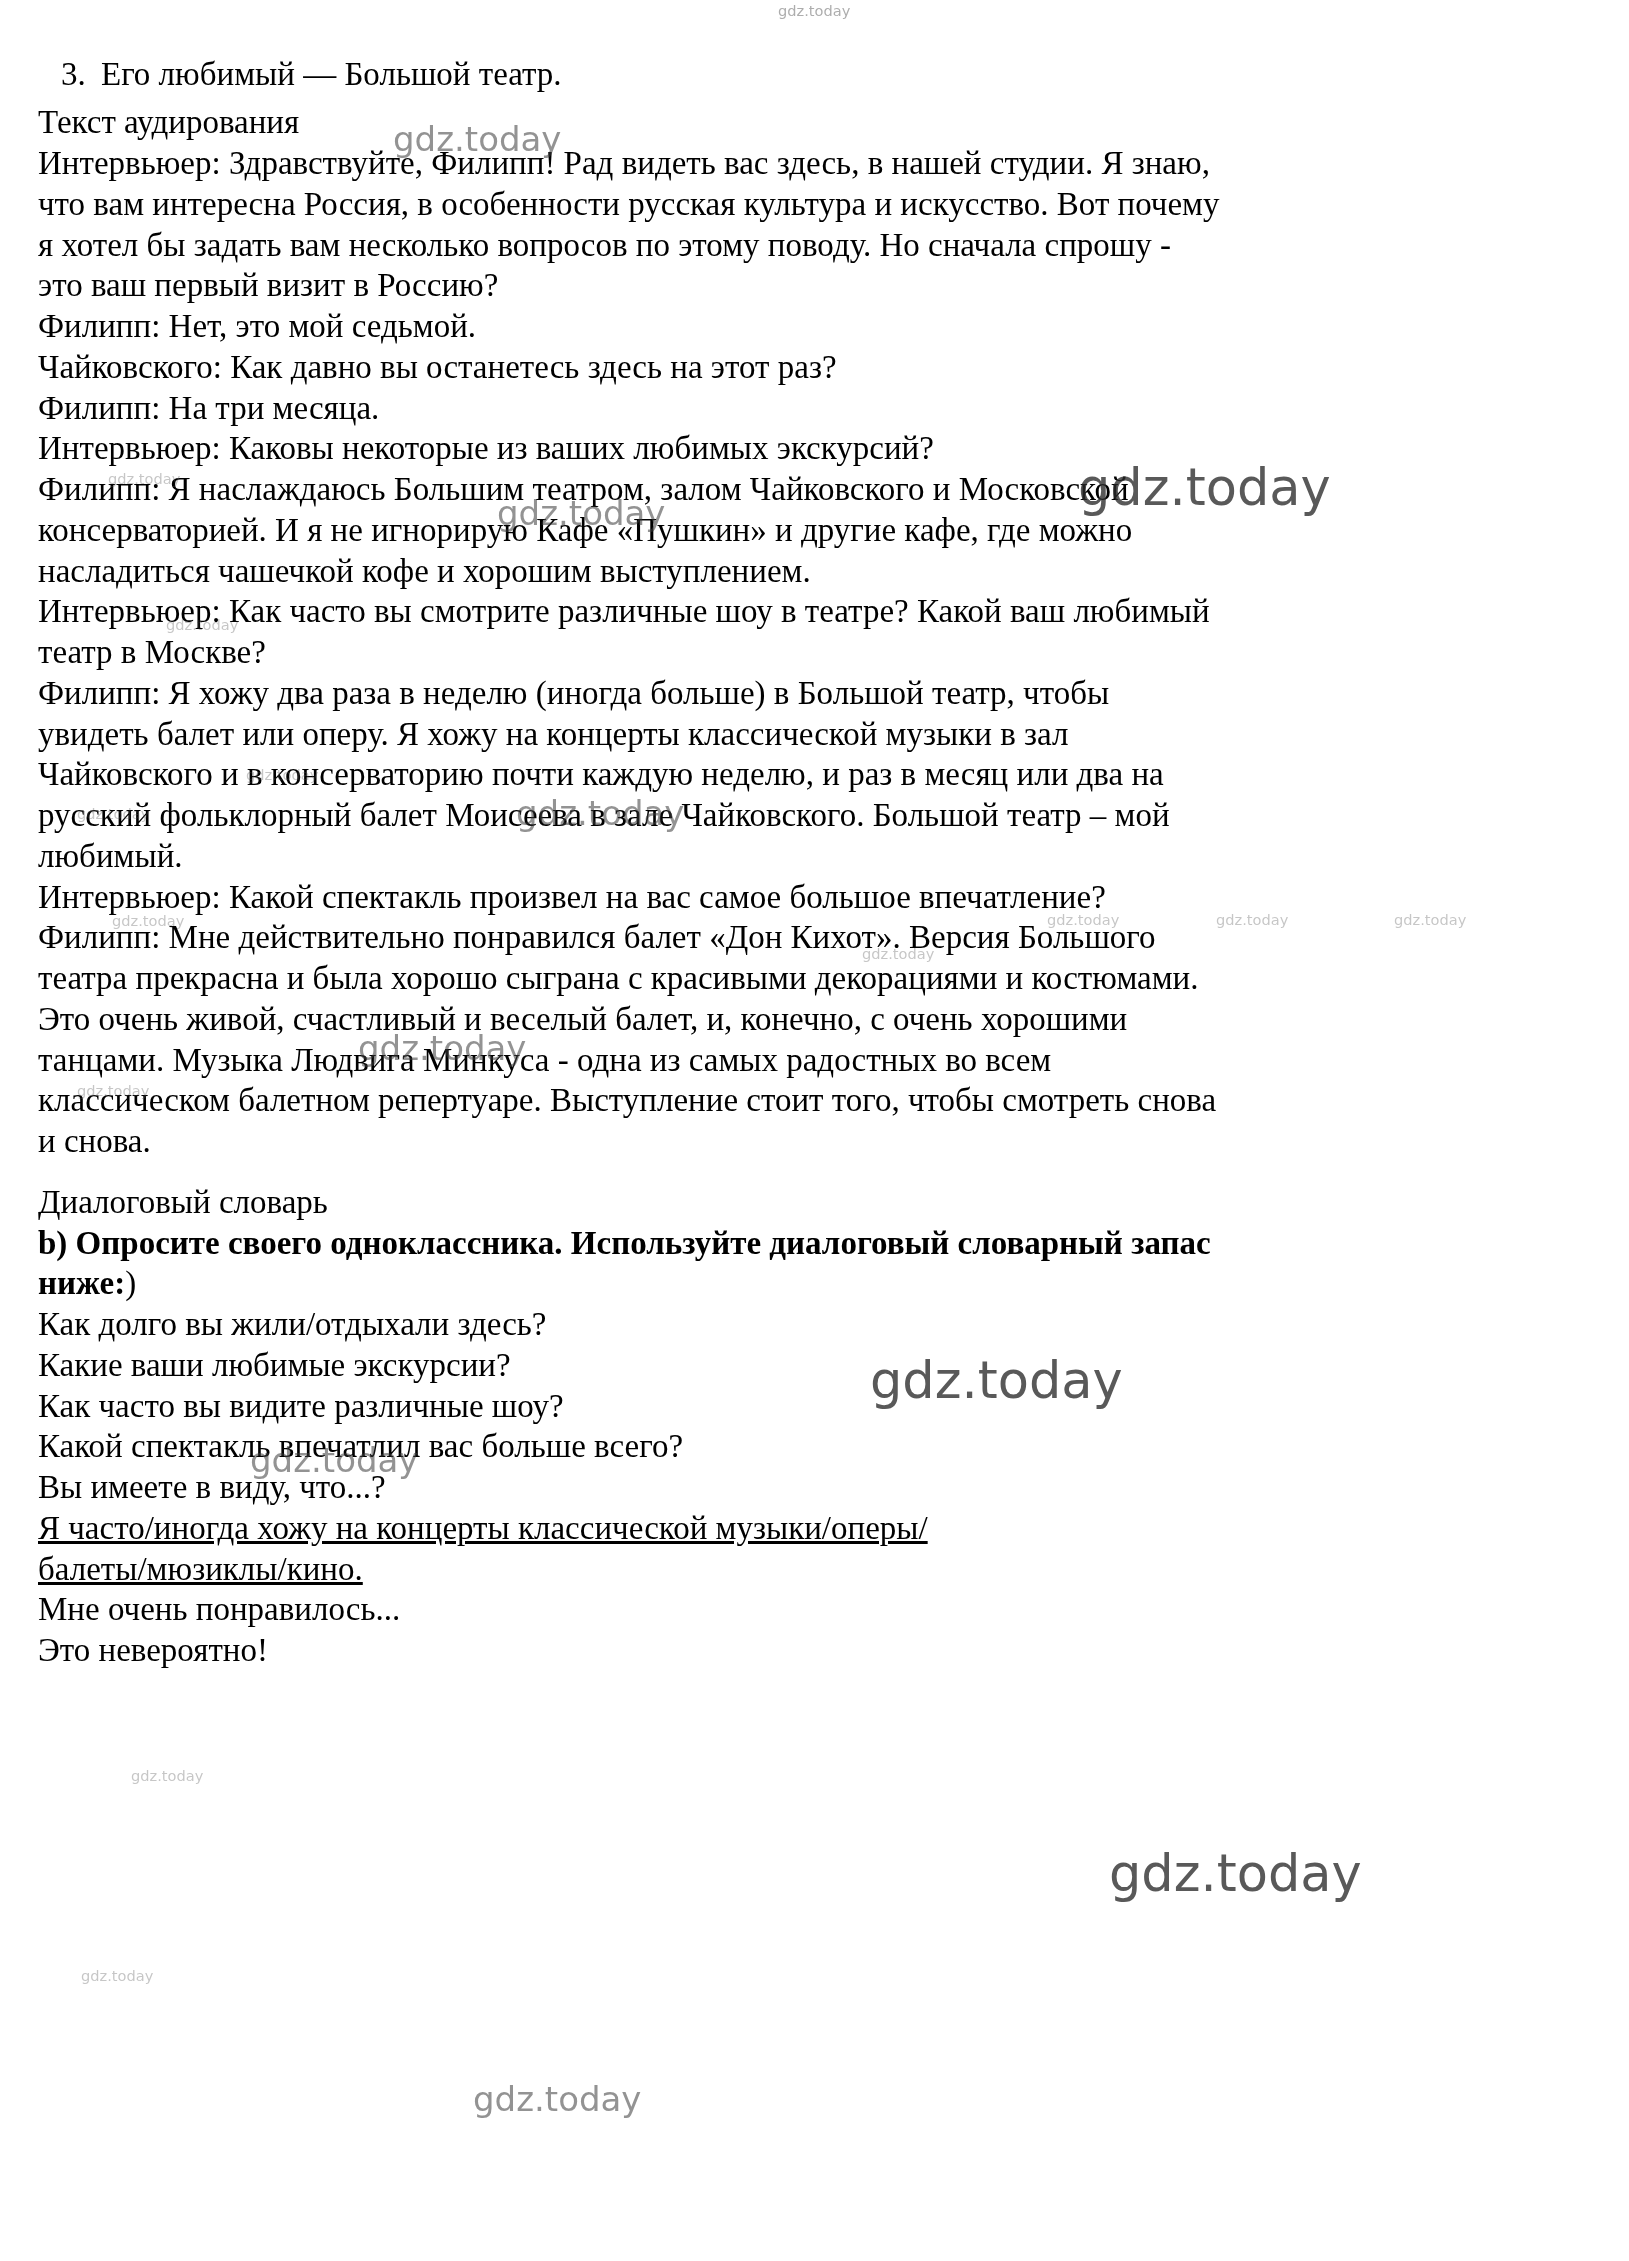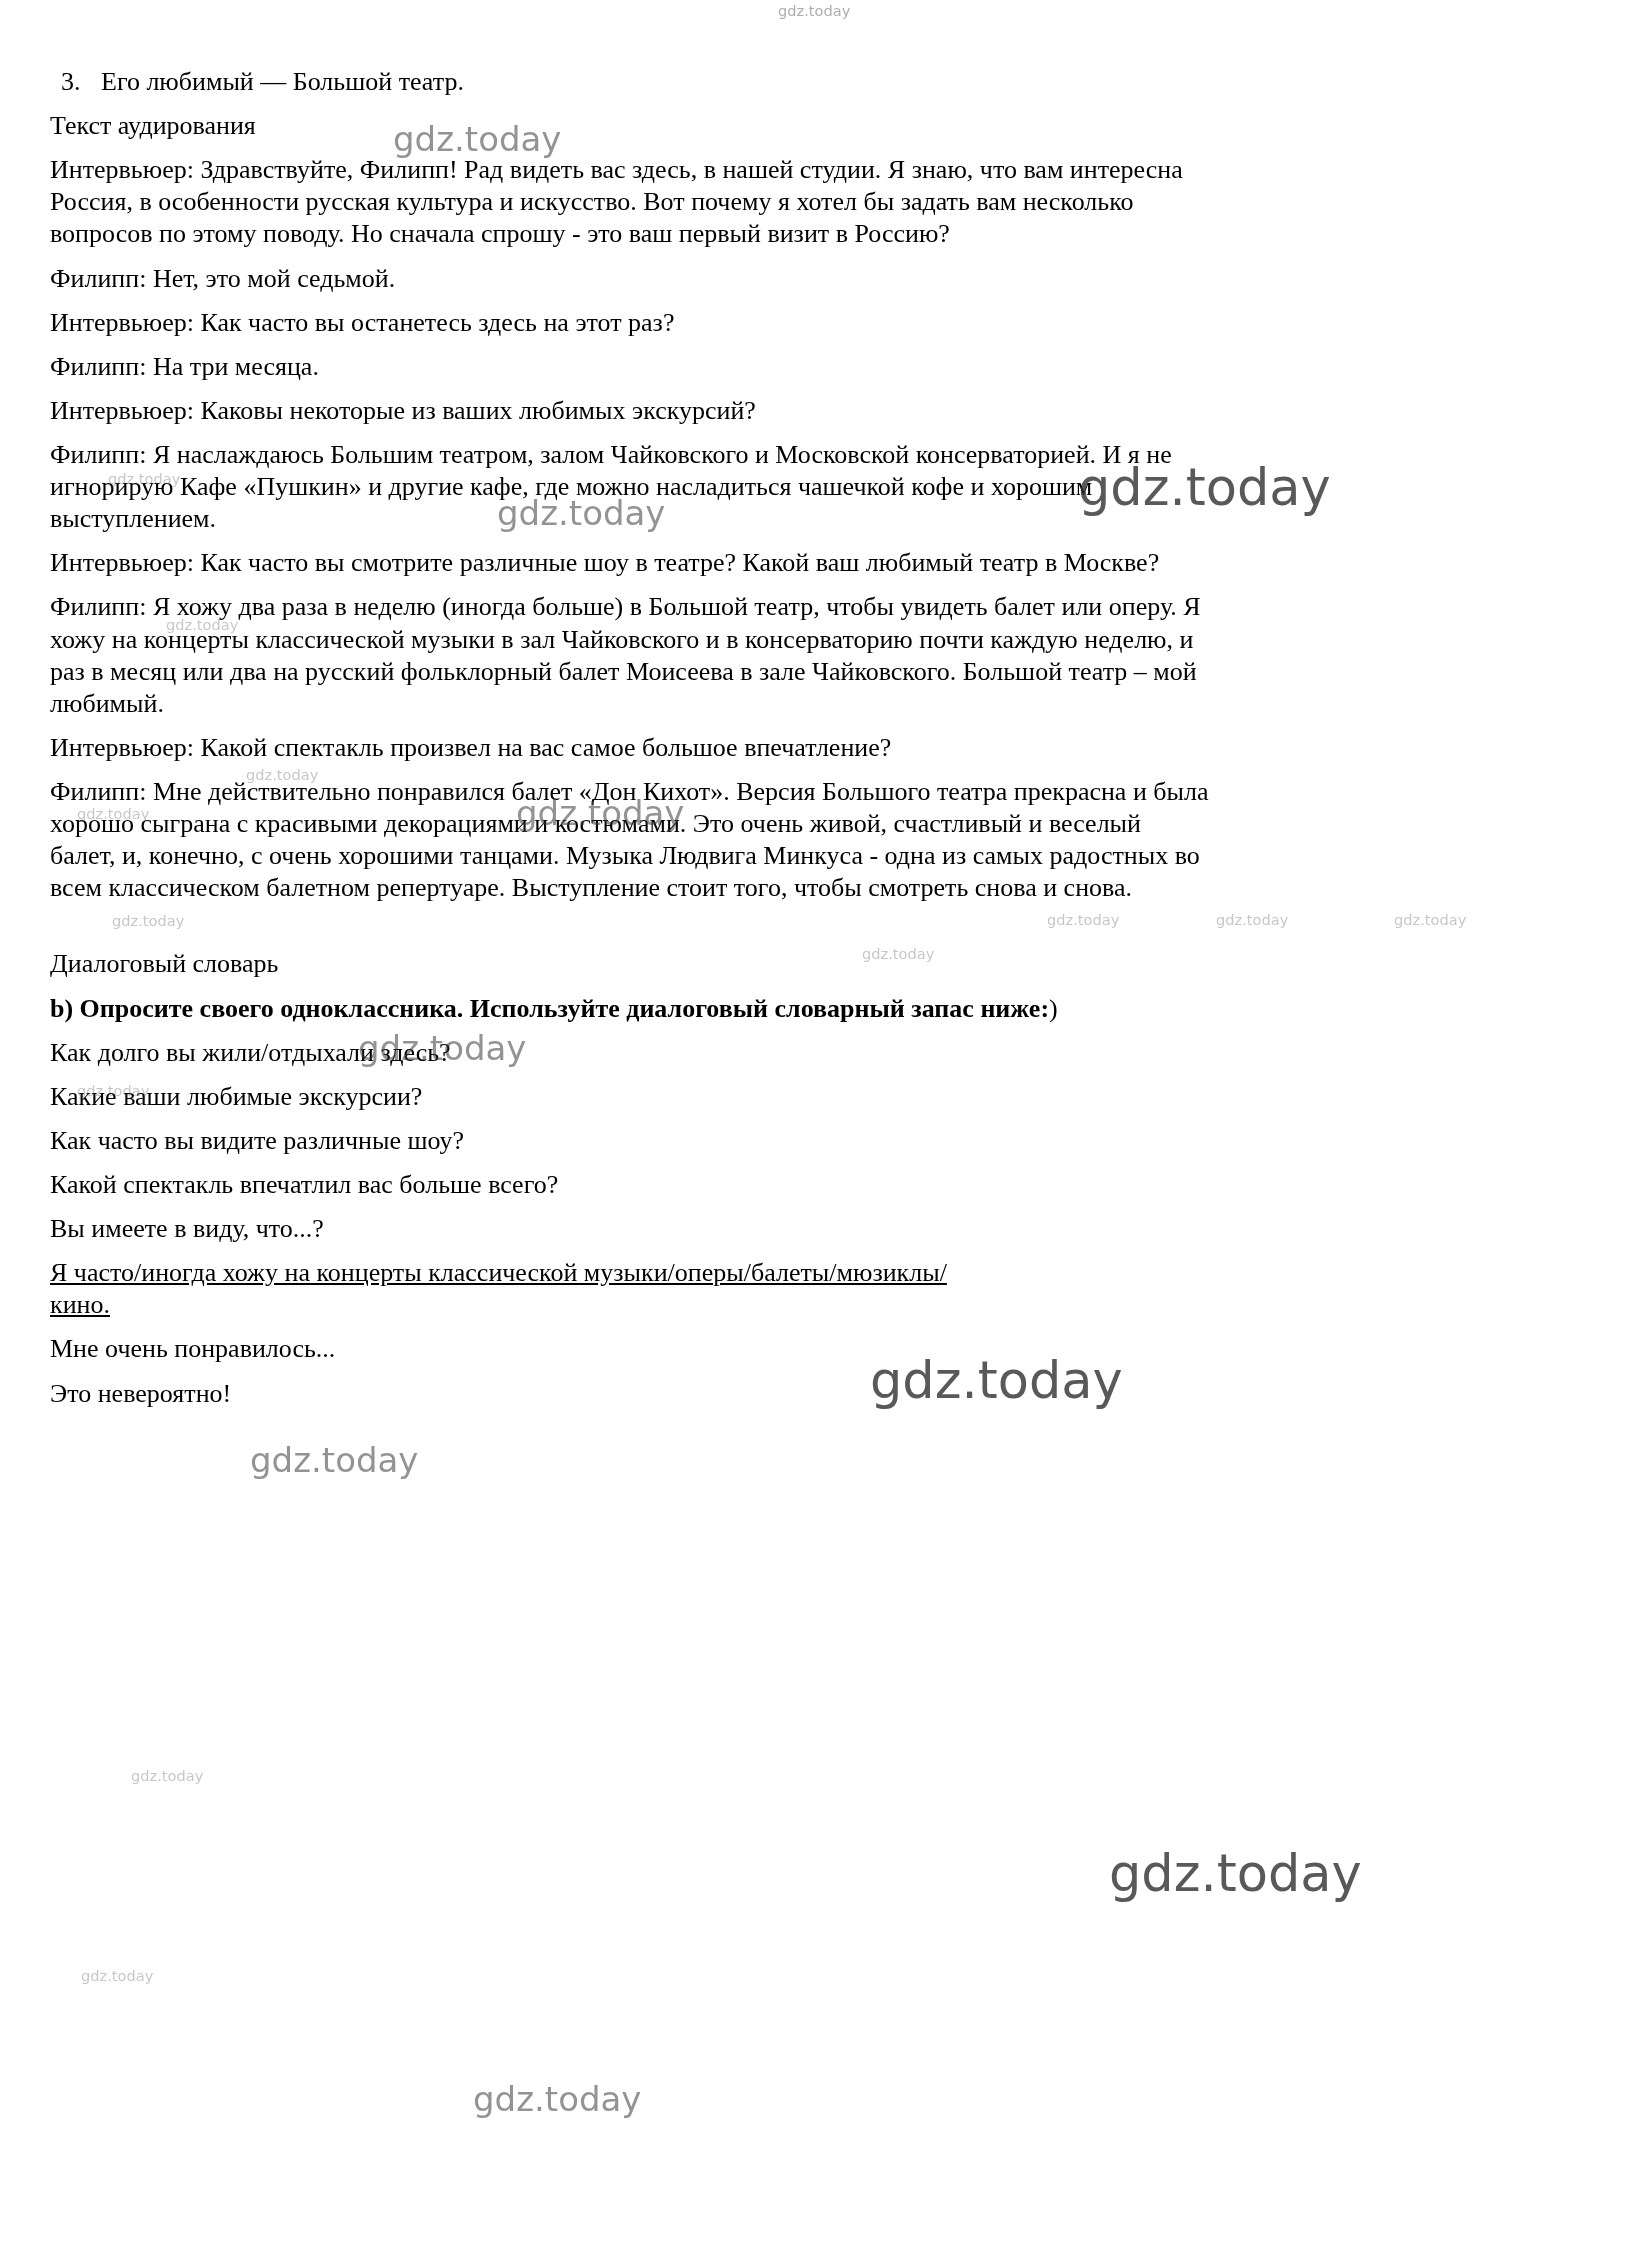"3. Его любимый — Большой" .para { font-size: 26px -> 33px; margin: 12px -> 0 }
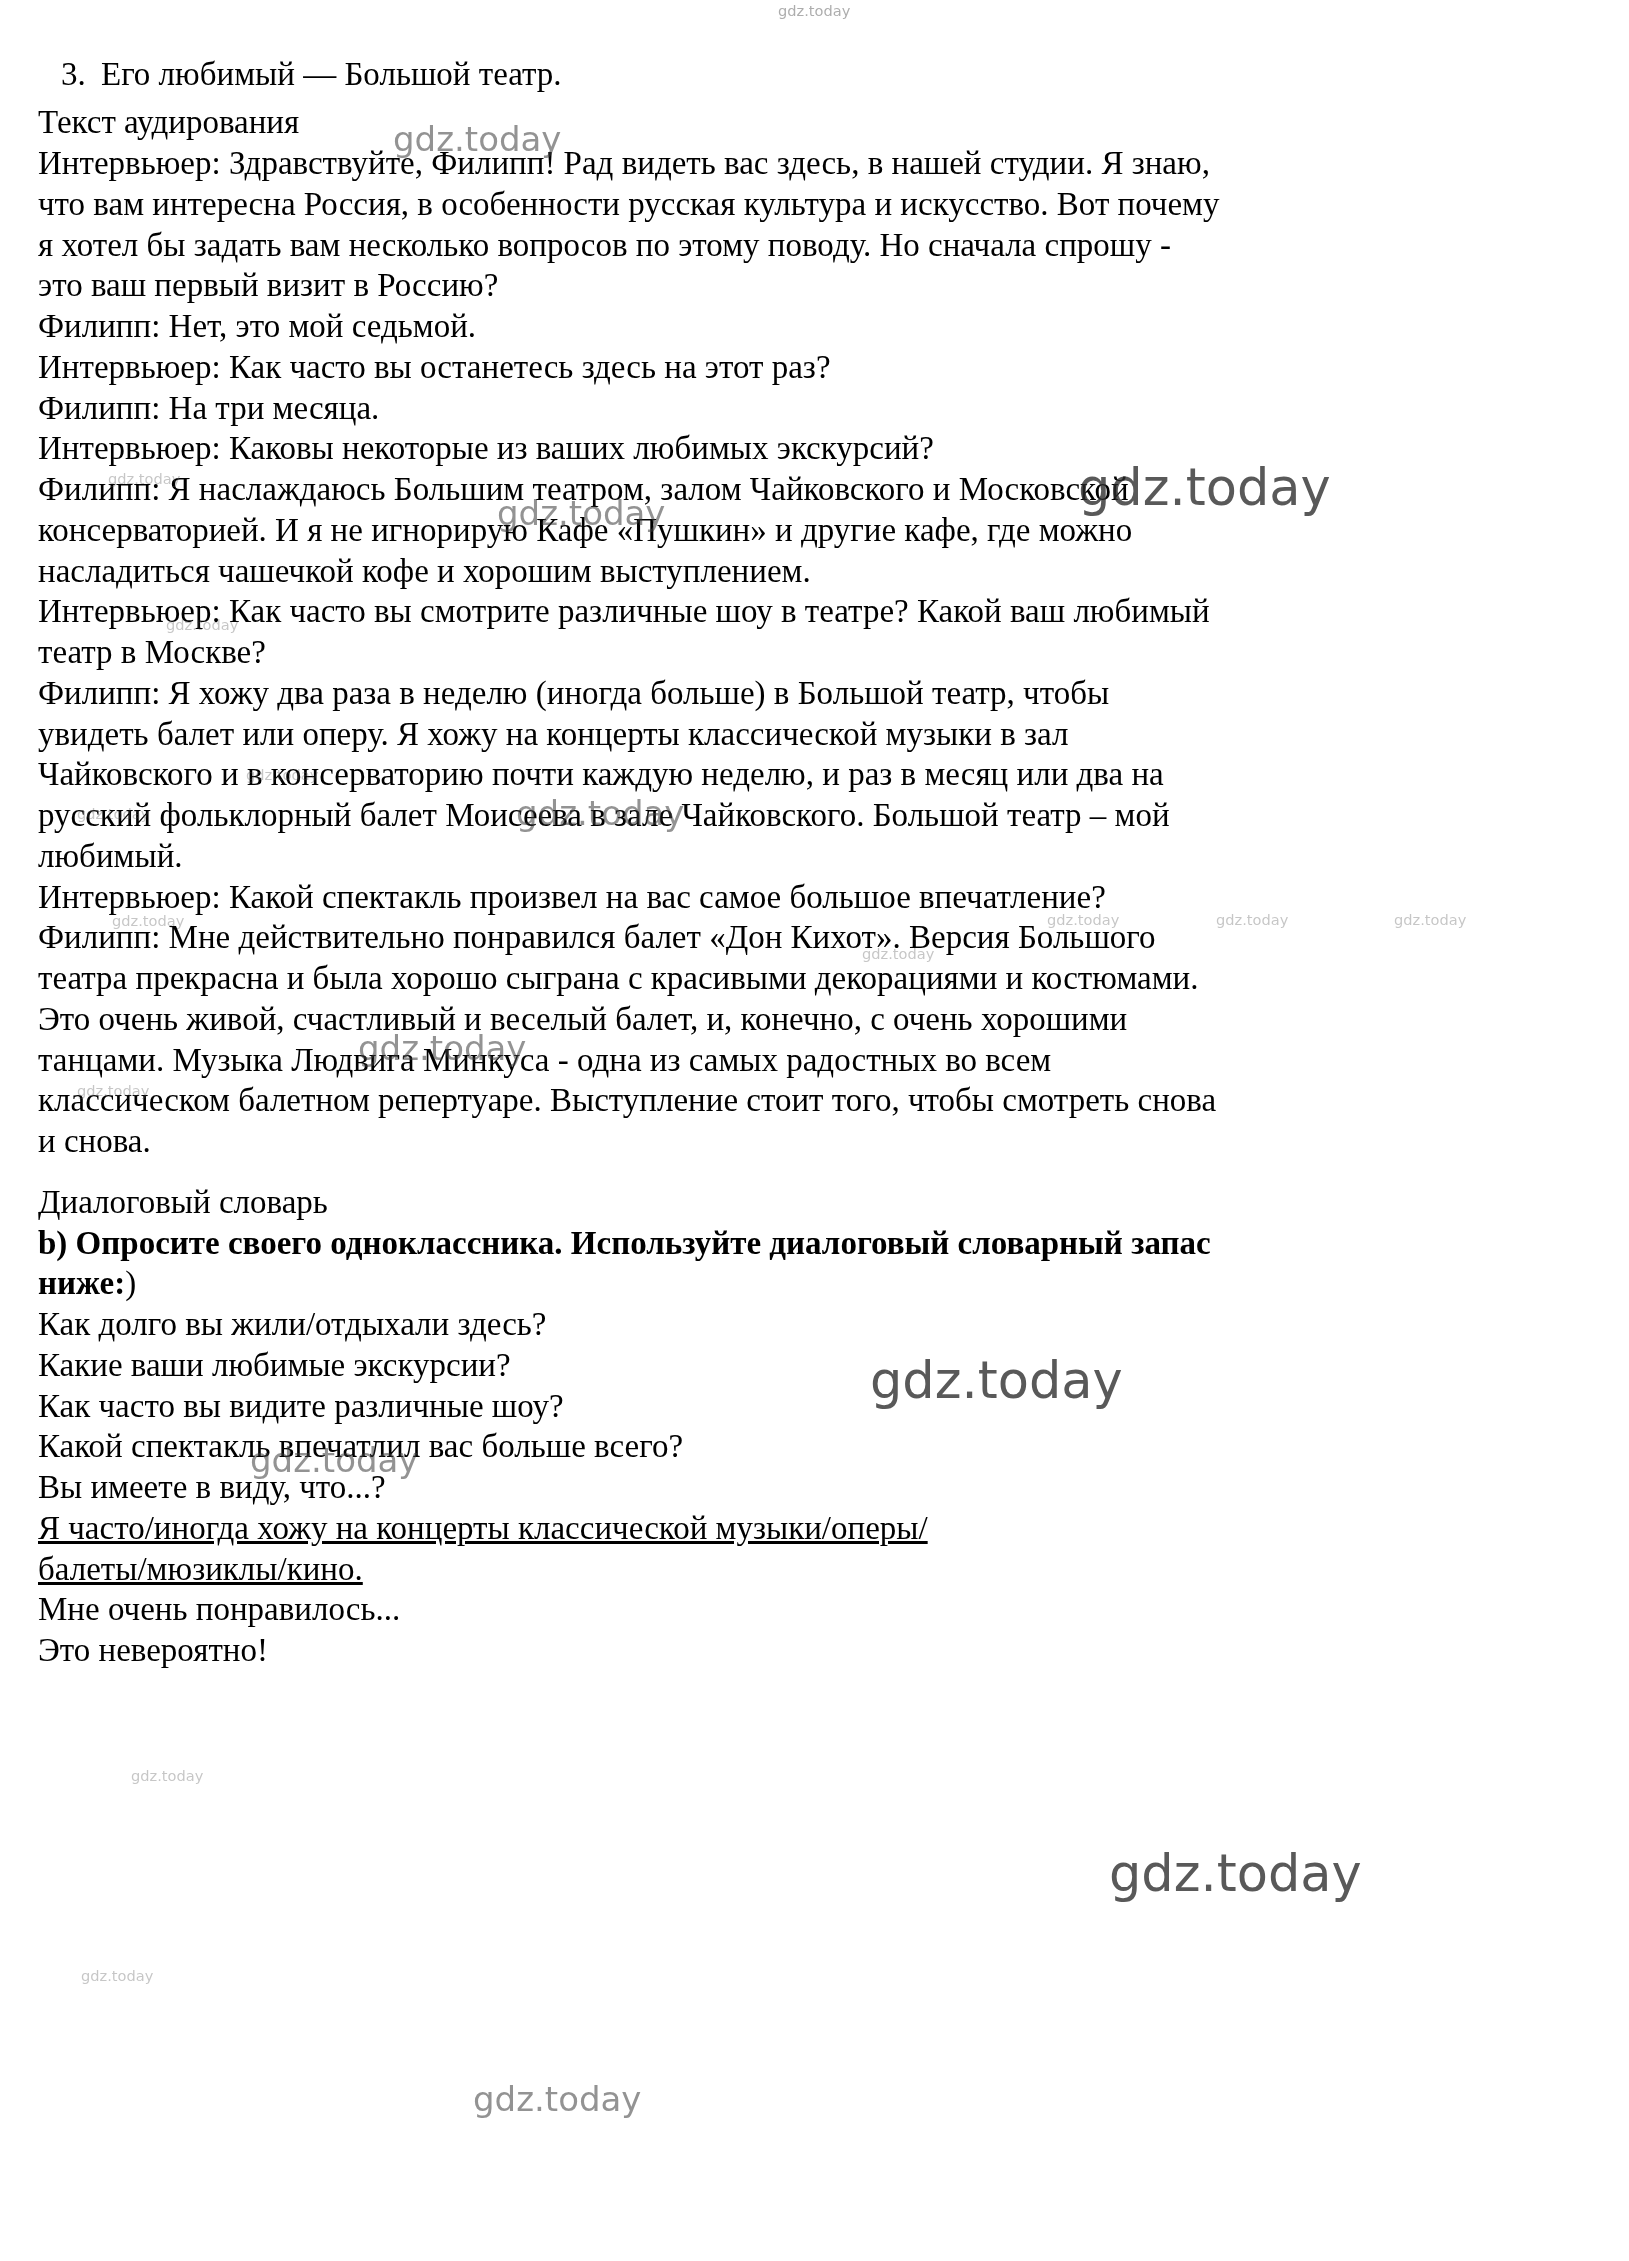"Интервьюер: Как часто вы останетесь" div.para { text: Интервьюер: Как часто -> Чайковского: Как давно }
